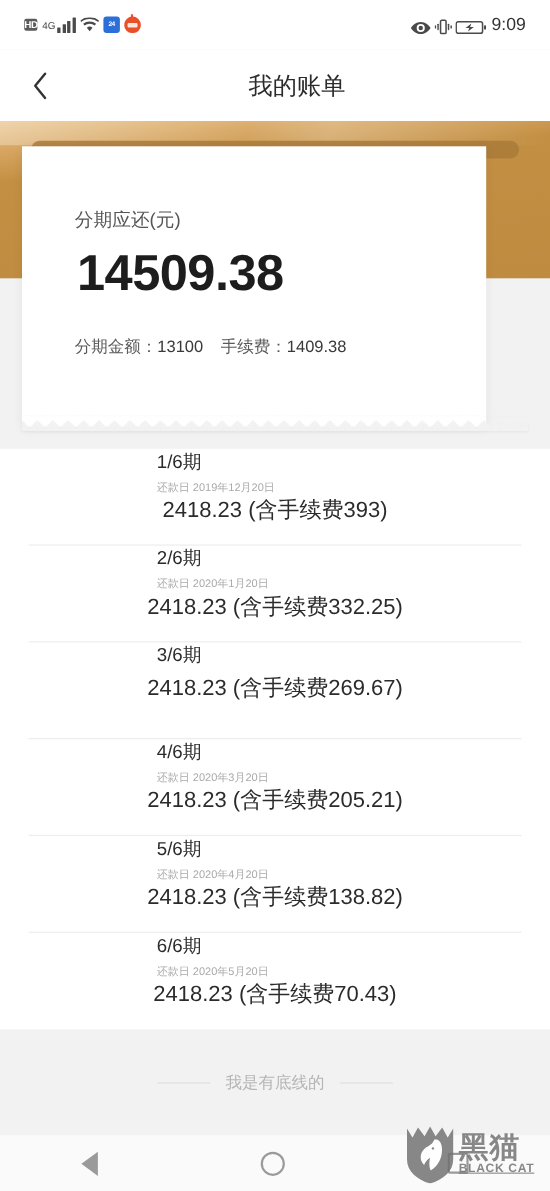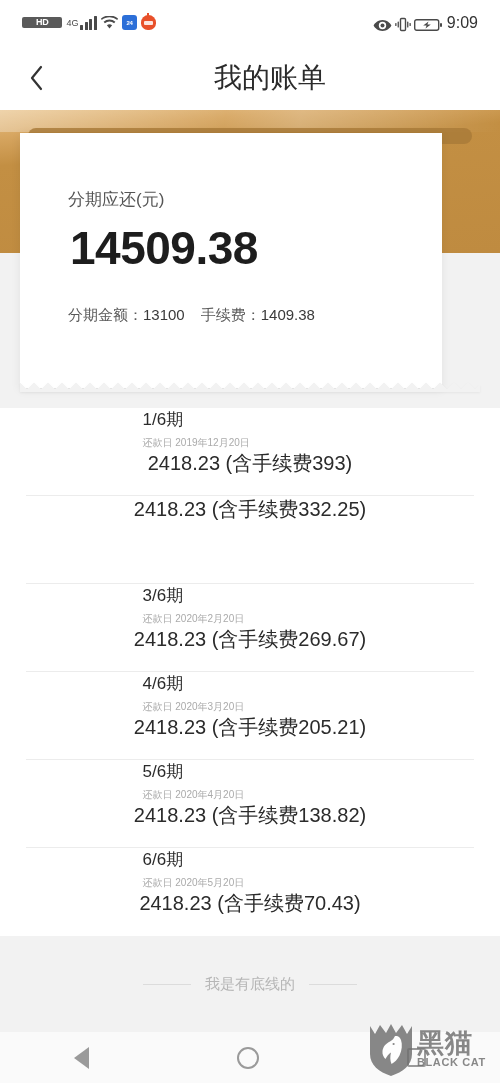"HD" .hd-badge { padding: 1px 14px -> 1px 0 }
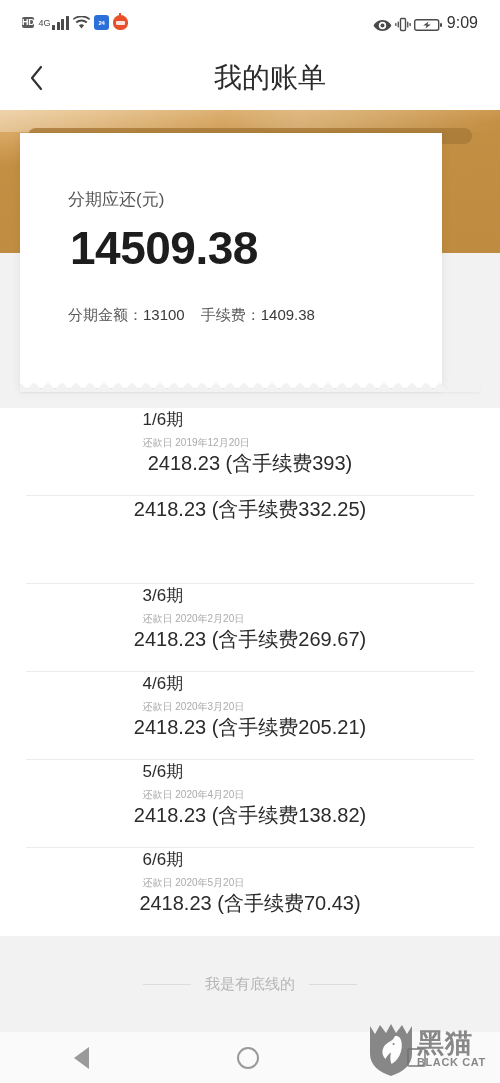"我的账单" .title { font-size: 28px -> 22px }
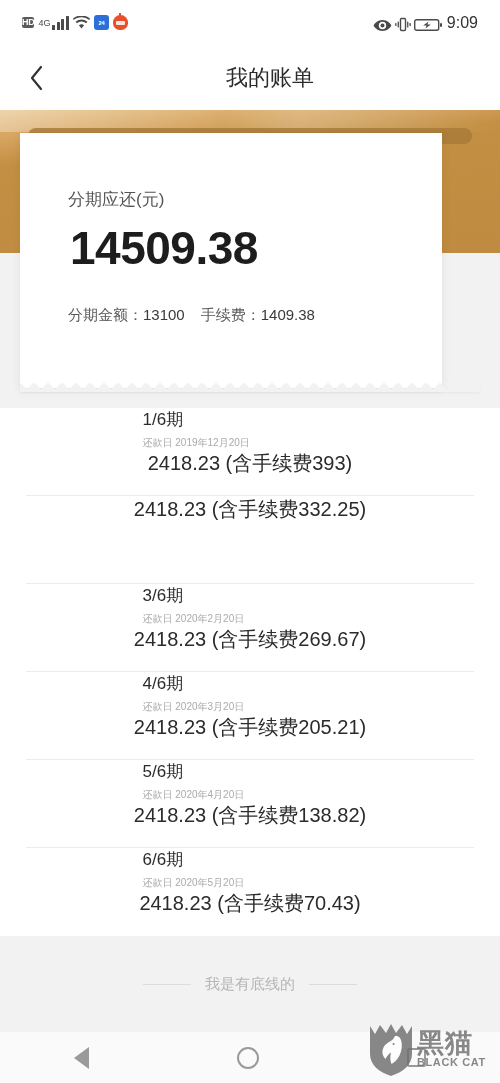"2/6期" div.left { html: none -> <div> <div>2/6期</div> <div>还款日 2020年1月20日</div> </div> }
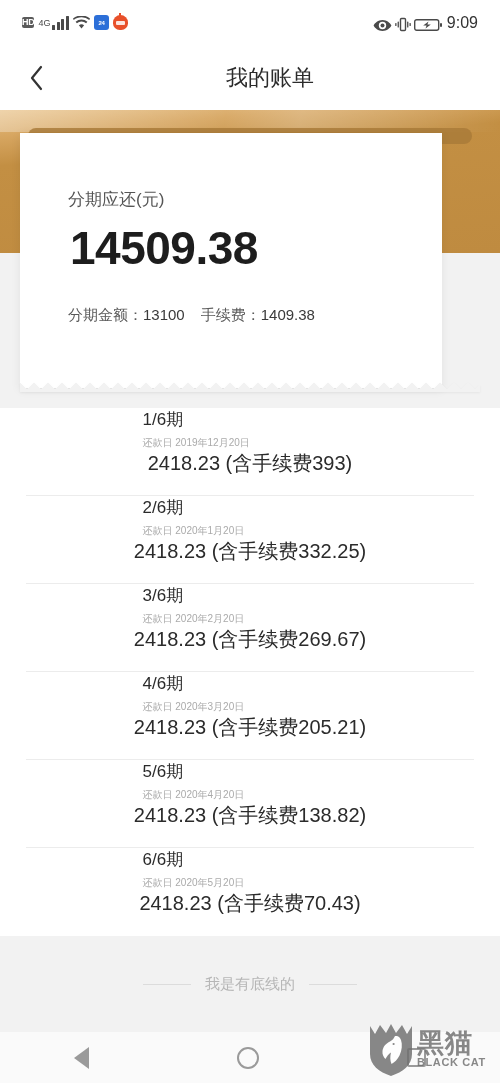"还款日 2020年2月20日" div.due { html: <div>还款日 2020年2月20日</div> -> none }
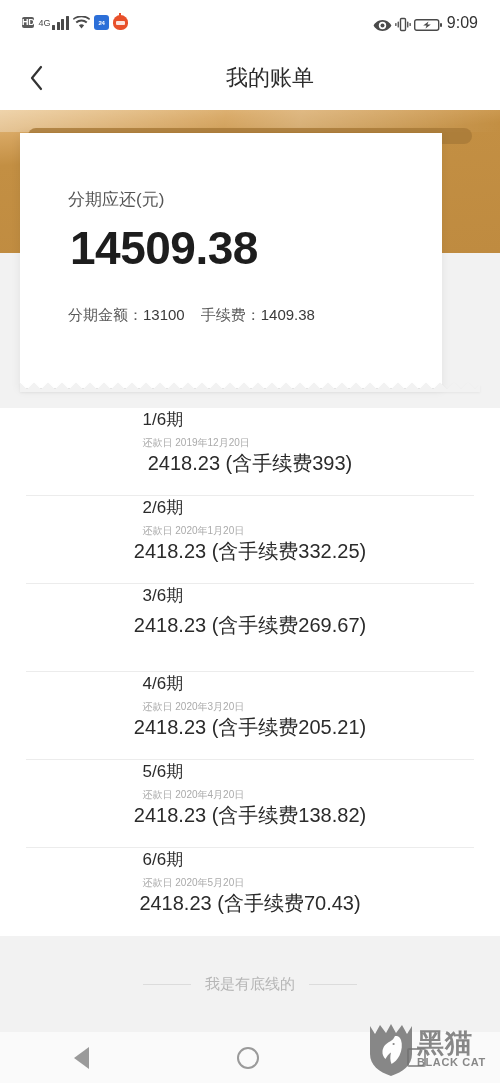"BLACK CAT" .wm-en { text-decoration: none -> underline }
